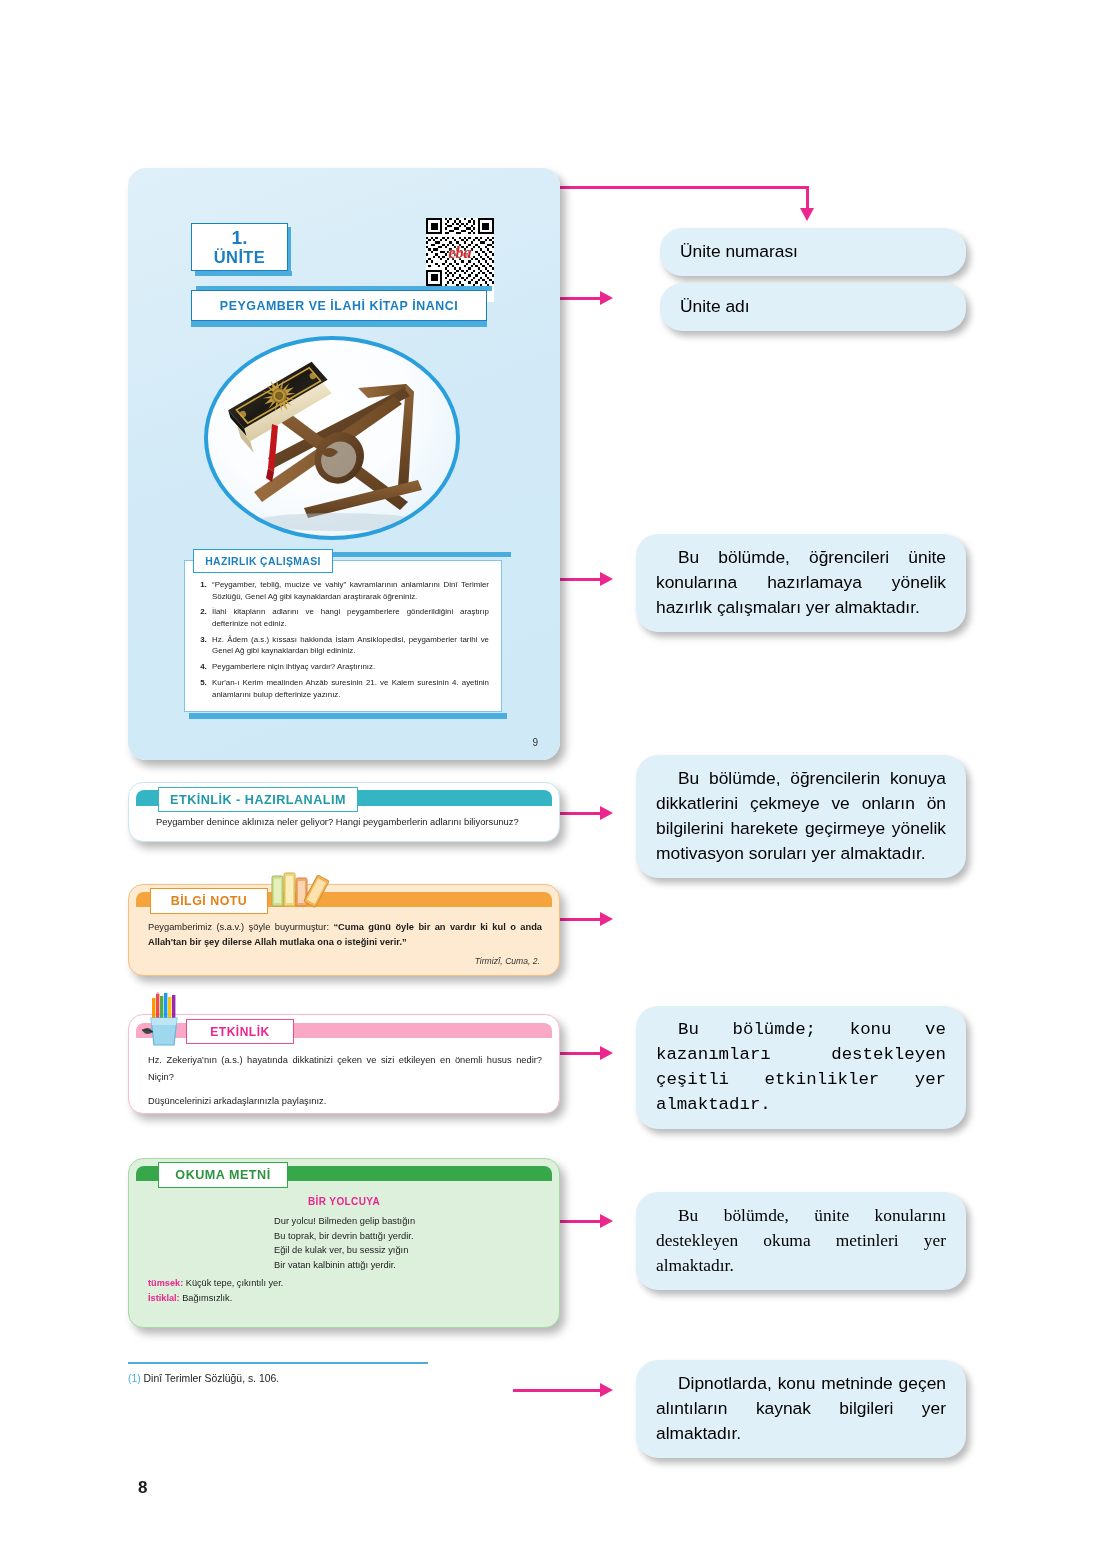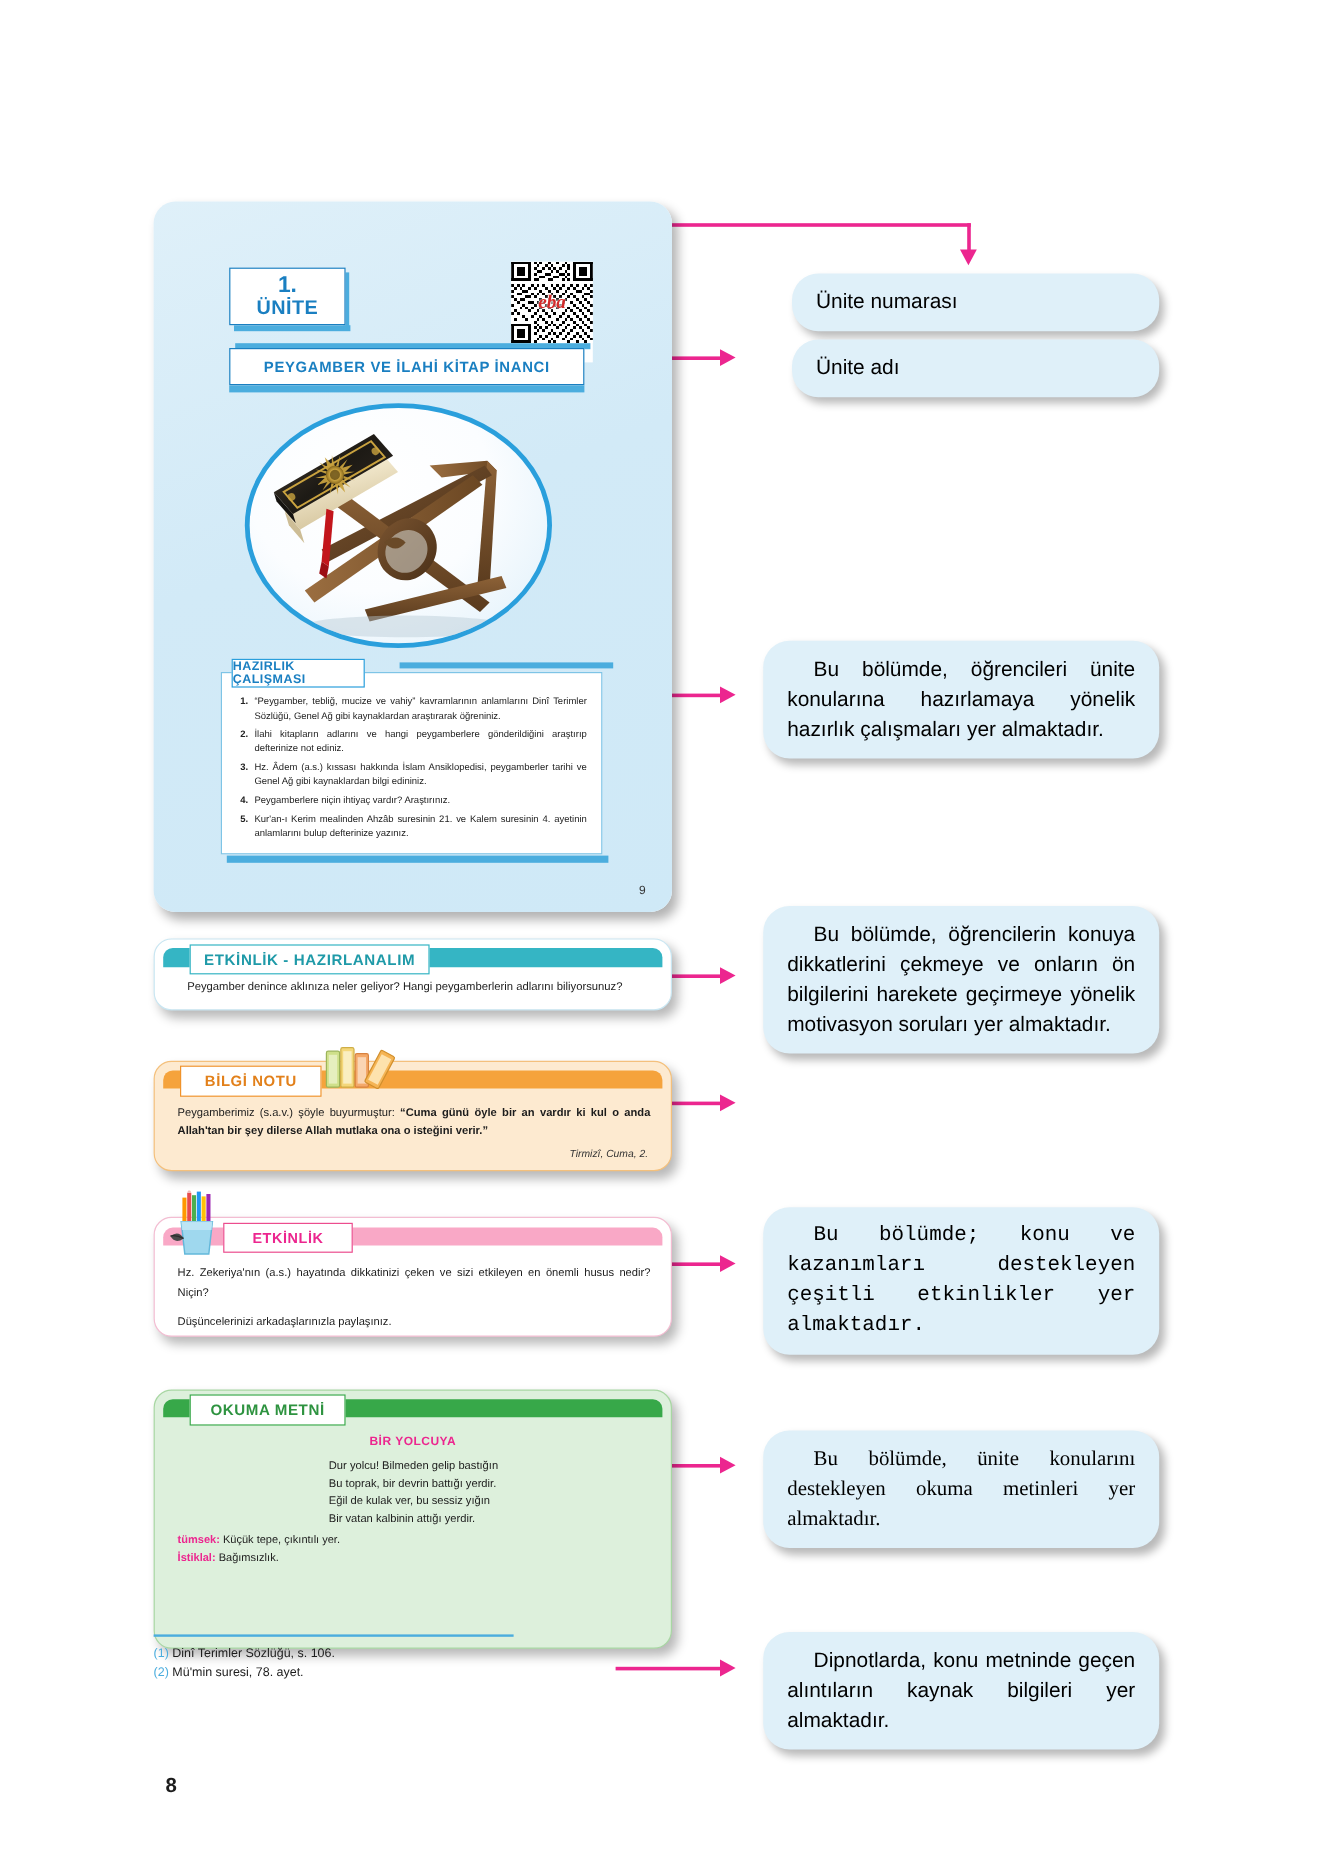"HAZIRLIK ÇALIŞMASI" .prep-tab { width: 111px -> 140px }
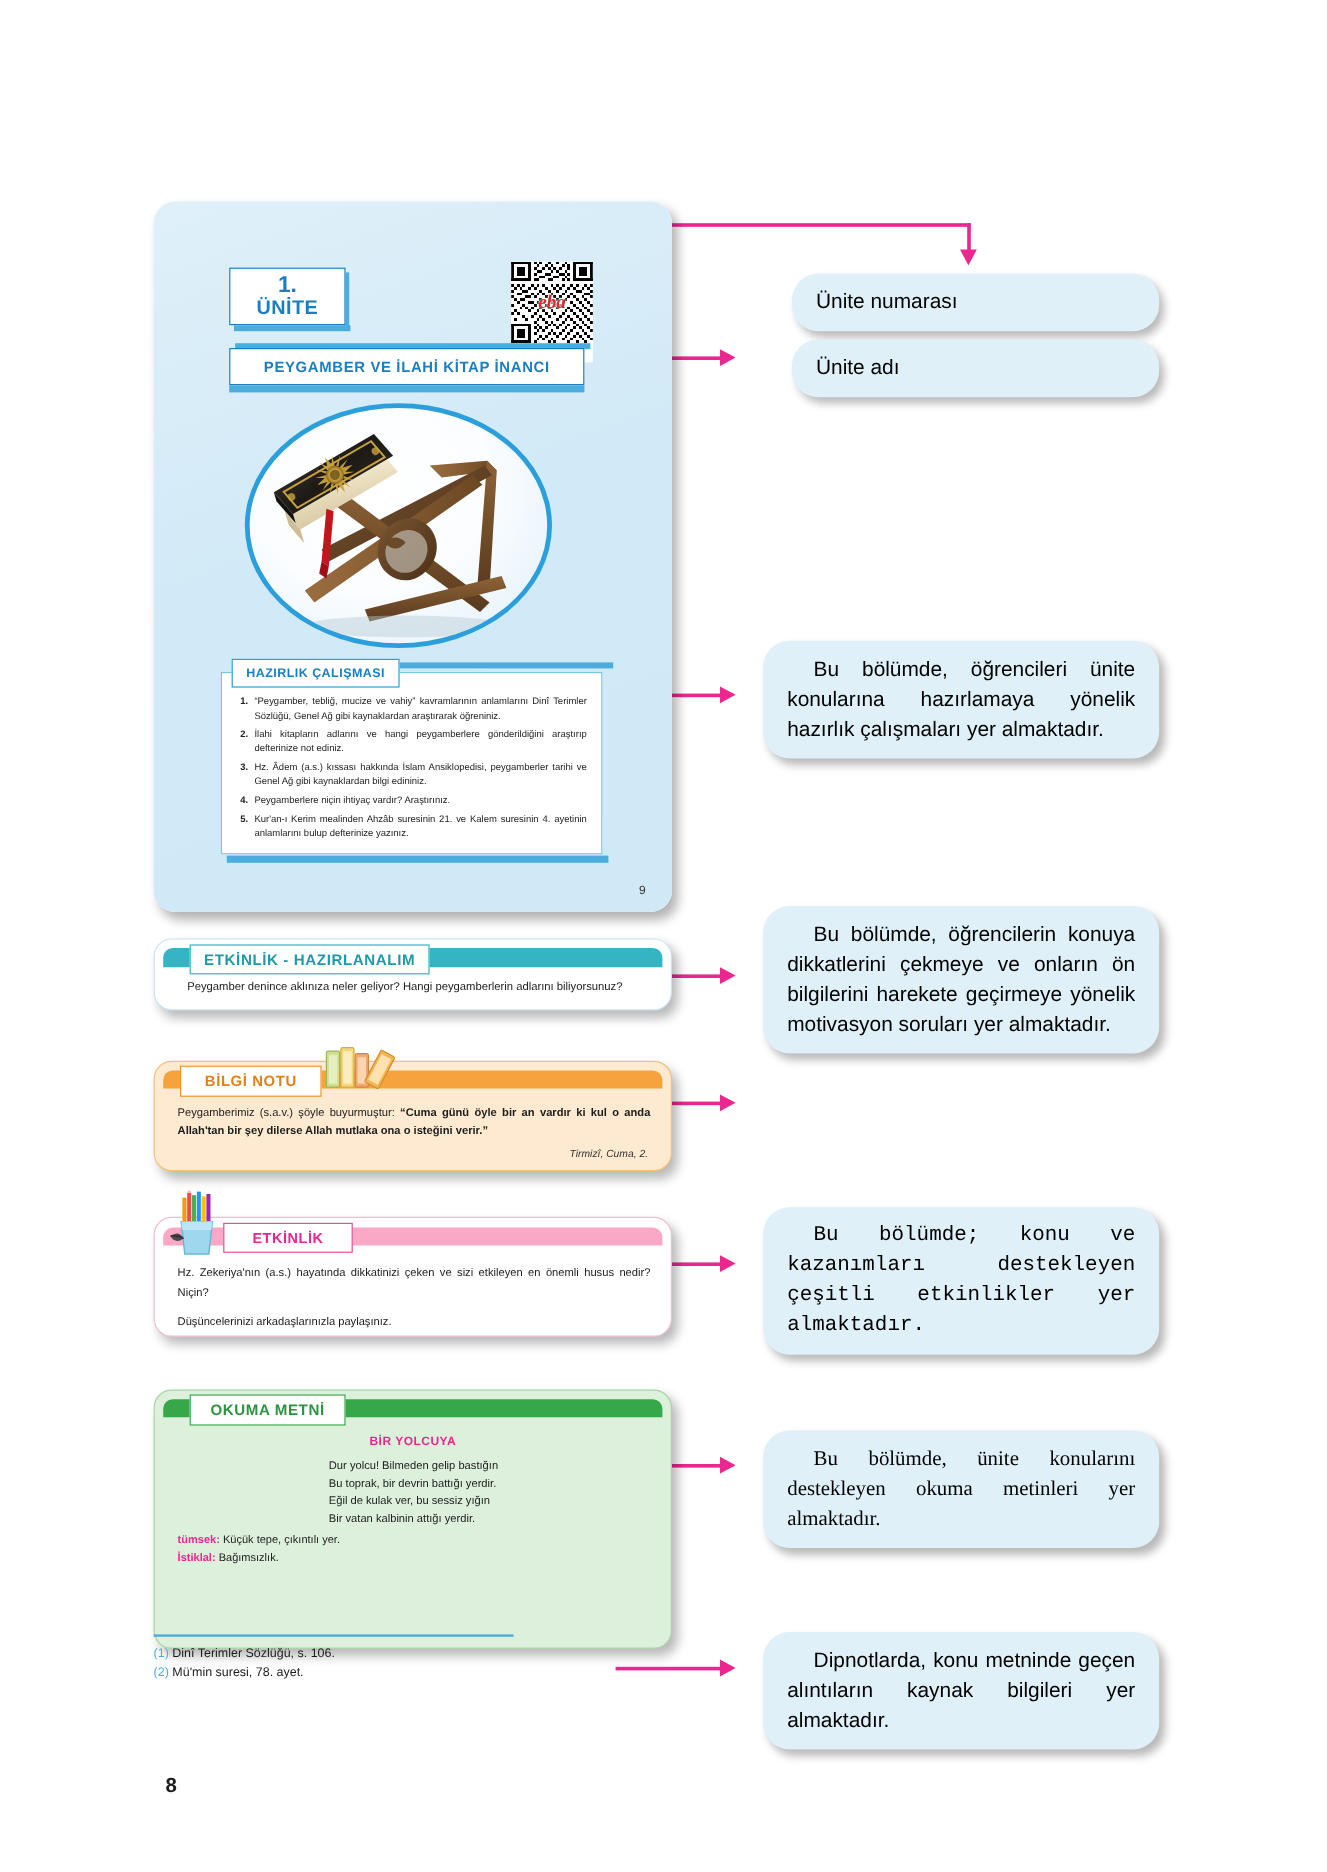"OKUMA METNİ" #sec-okuma { height: 216px -> 170px }
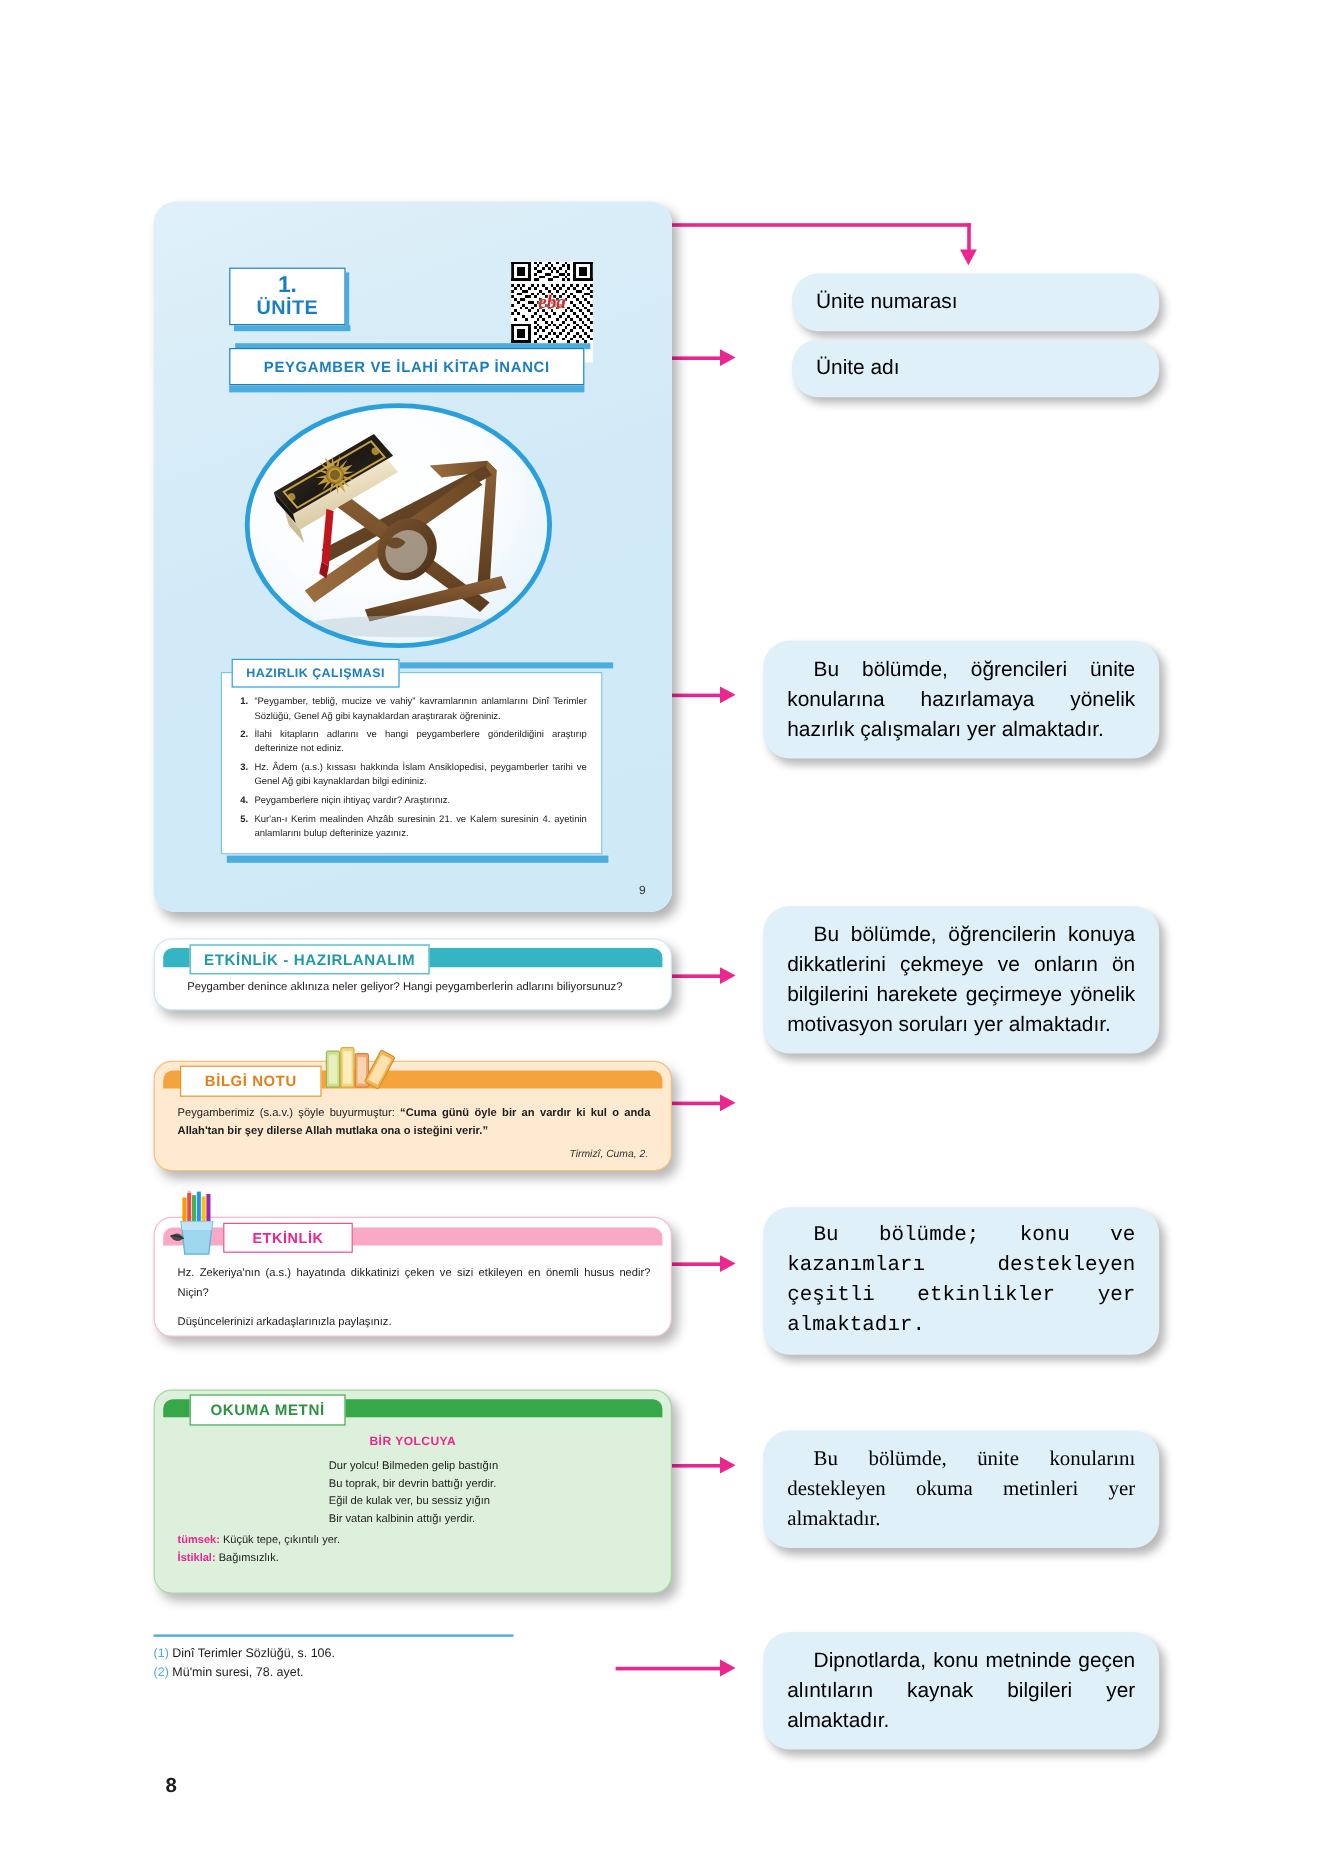"(2) Mü'min suresi, 78. ayet." div.fn-line { html: <div> <span>(2)</span> <span>Mü'min suresi, 78. ayet.</span> </div> -> none }
